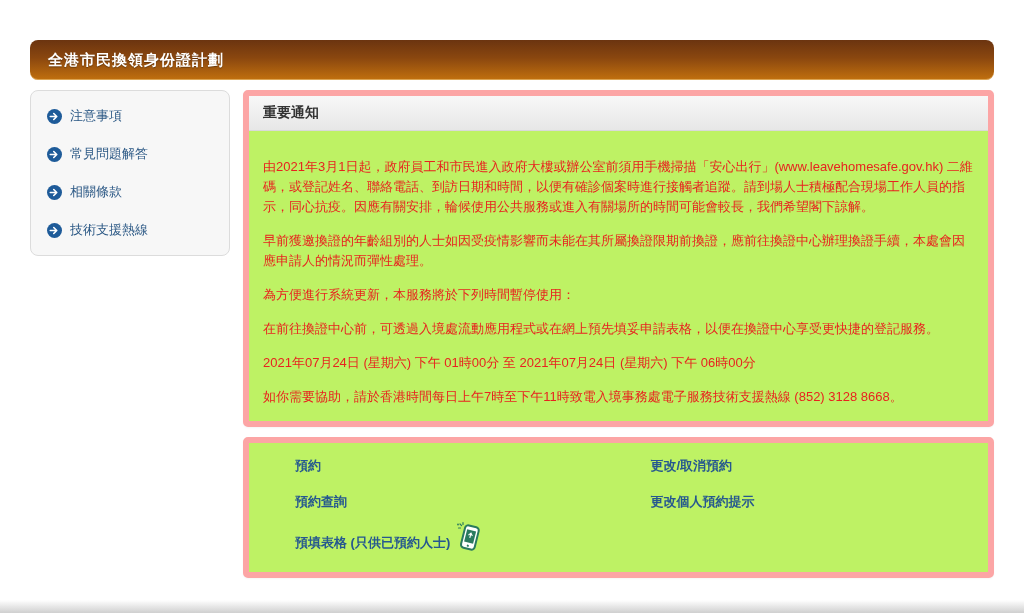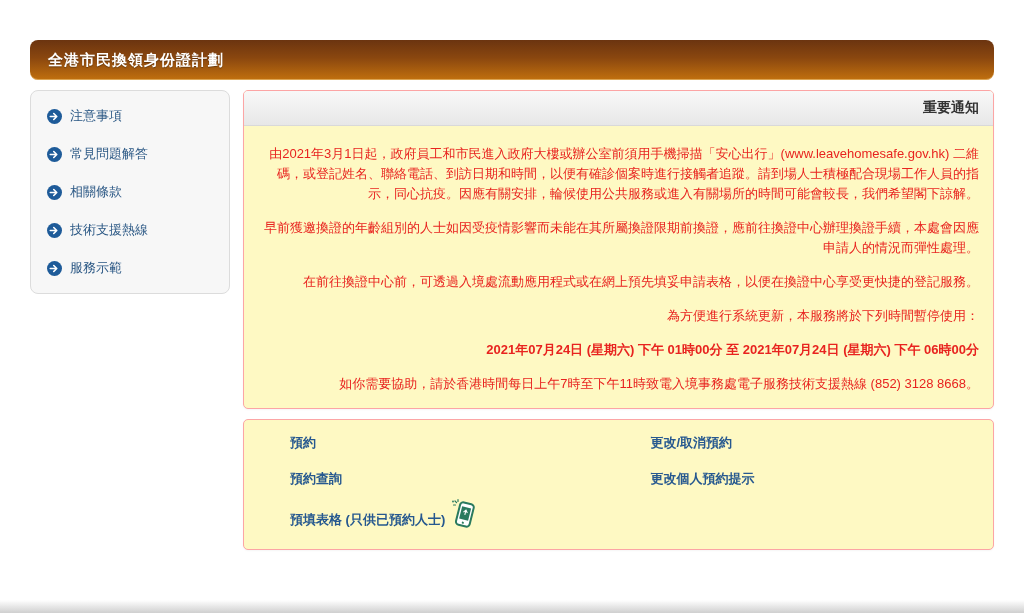"重要通知" .content-box { background: #fef9c3 -> #bef264; border: 1px solid #fca5a5 -> 6px solid #fca5a5; text-align: right -> none }
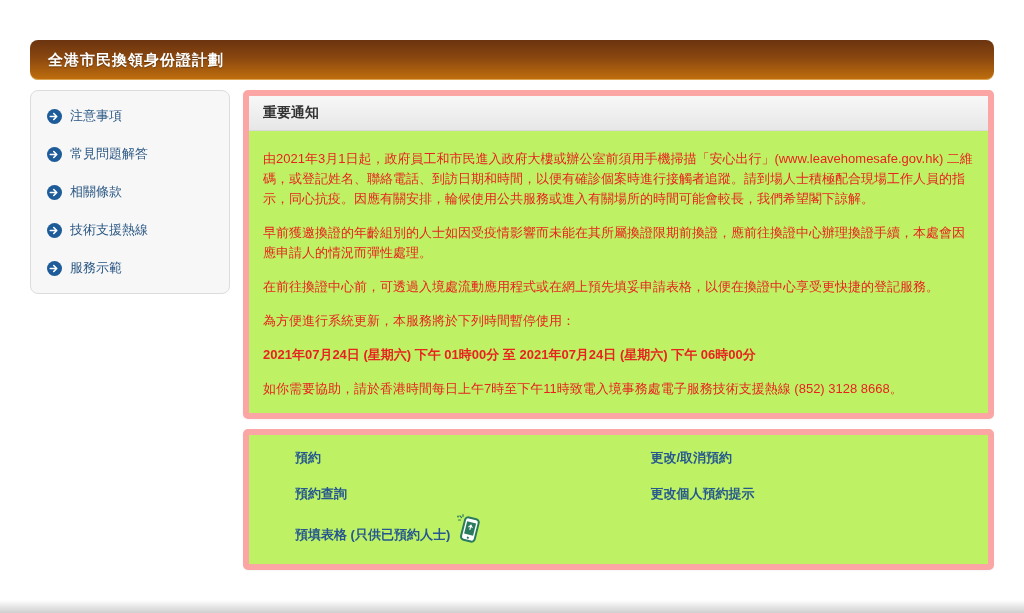"由2021年3月1日起，政府員工和市民進入政府大樓或辦公室前須用手機掃描「安心出" .box-body { padding: 4px 14px 14px 14px -> 12px 14px 14px 14px }
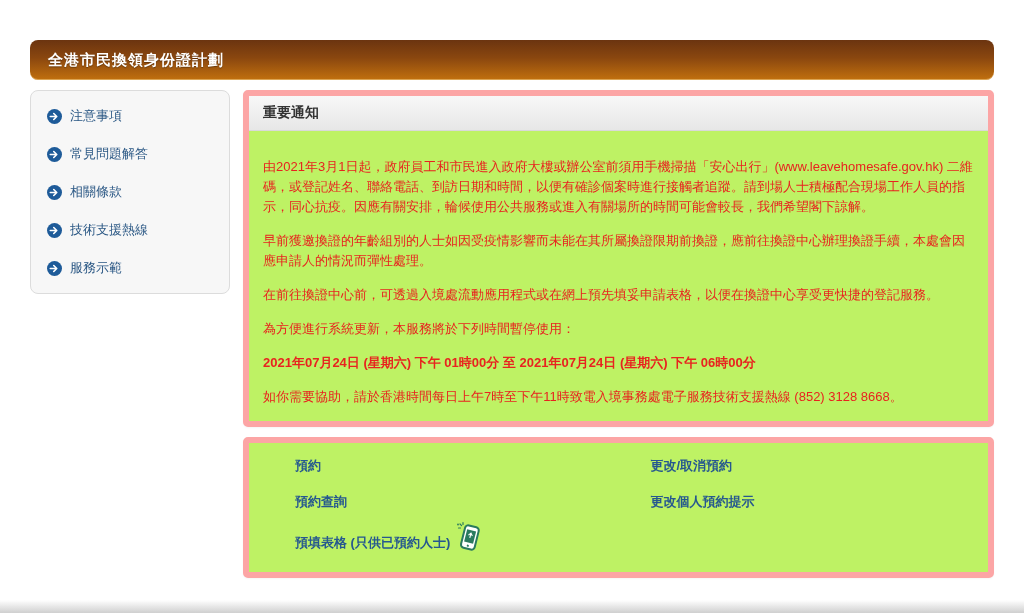"服務示範" div.side-item { html: <div> <svg> <circle></circle> <path></path> </svg> <span>服務示範</span> </div> -> none }
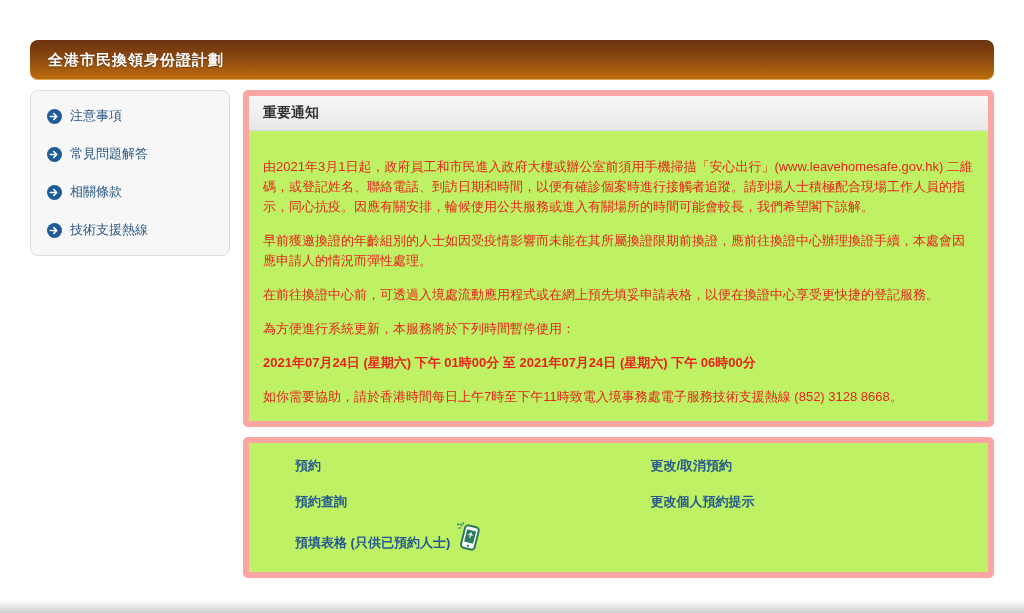"在前往換證中心前，可透過入境處流動應用程式或在網上預先填妥申請表格，以便在換證中" p { order: before "為方便進行系統更新，本服務將於下列時間暫停使用：" -> after "為方便進行系統更新，本服務將於下列時間暫停使用：" }
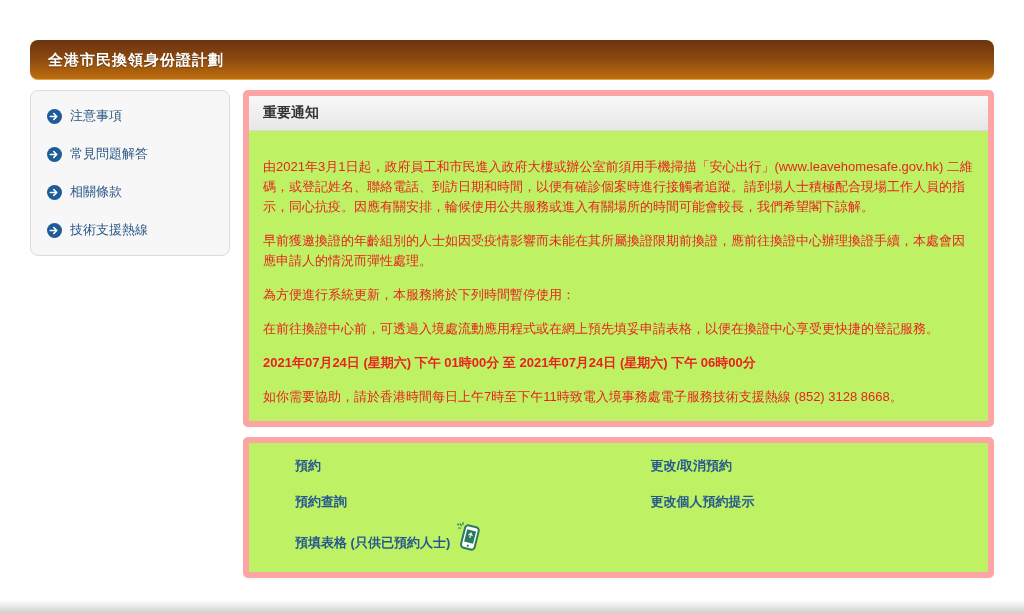"2021年07月24日 (星期六) 下午 01時00分 至" .notice-body p.strong { font-weight: bold -> normal }
